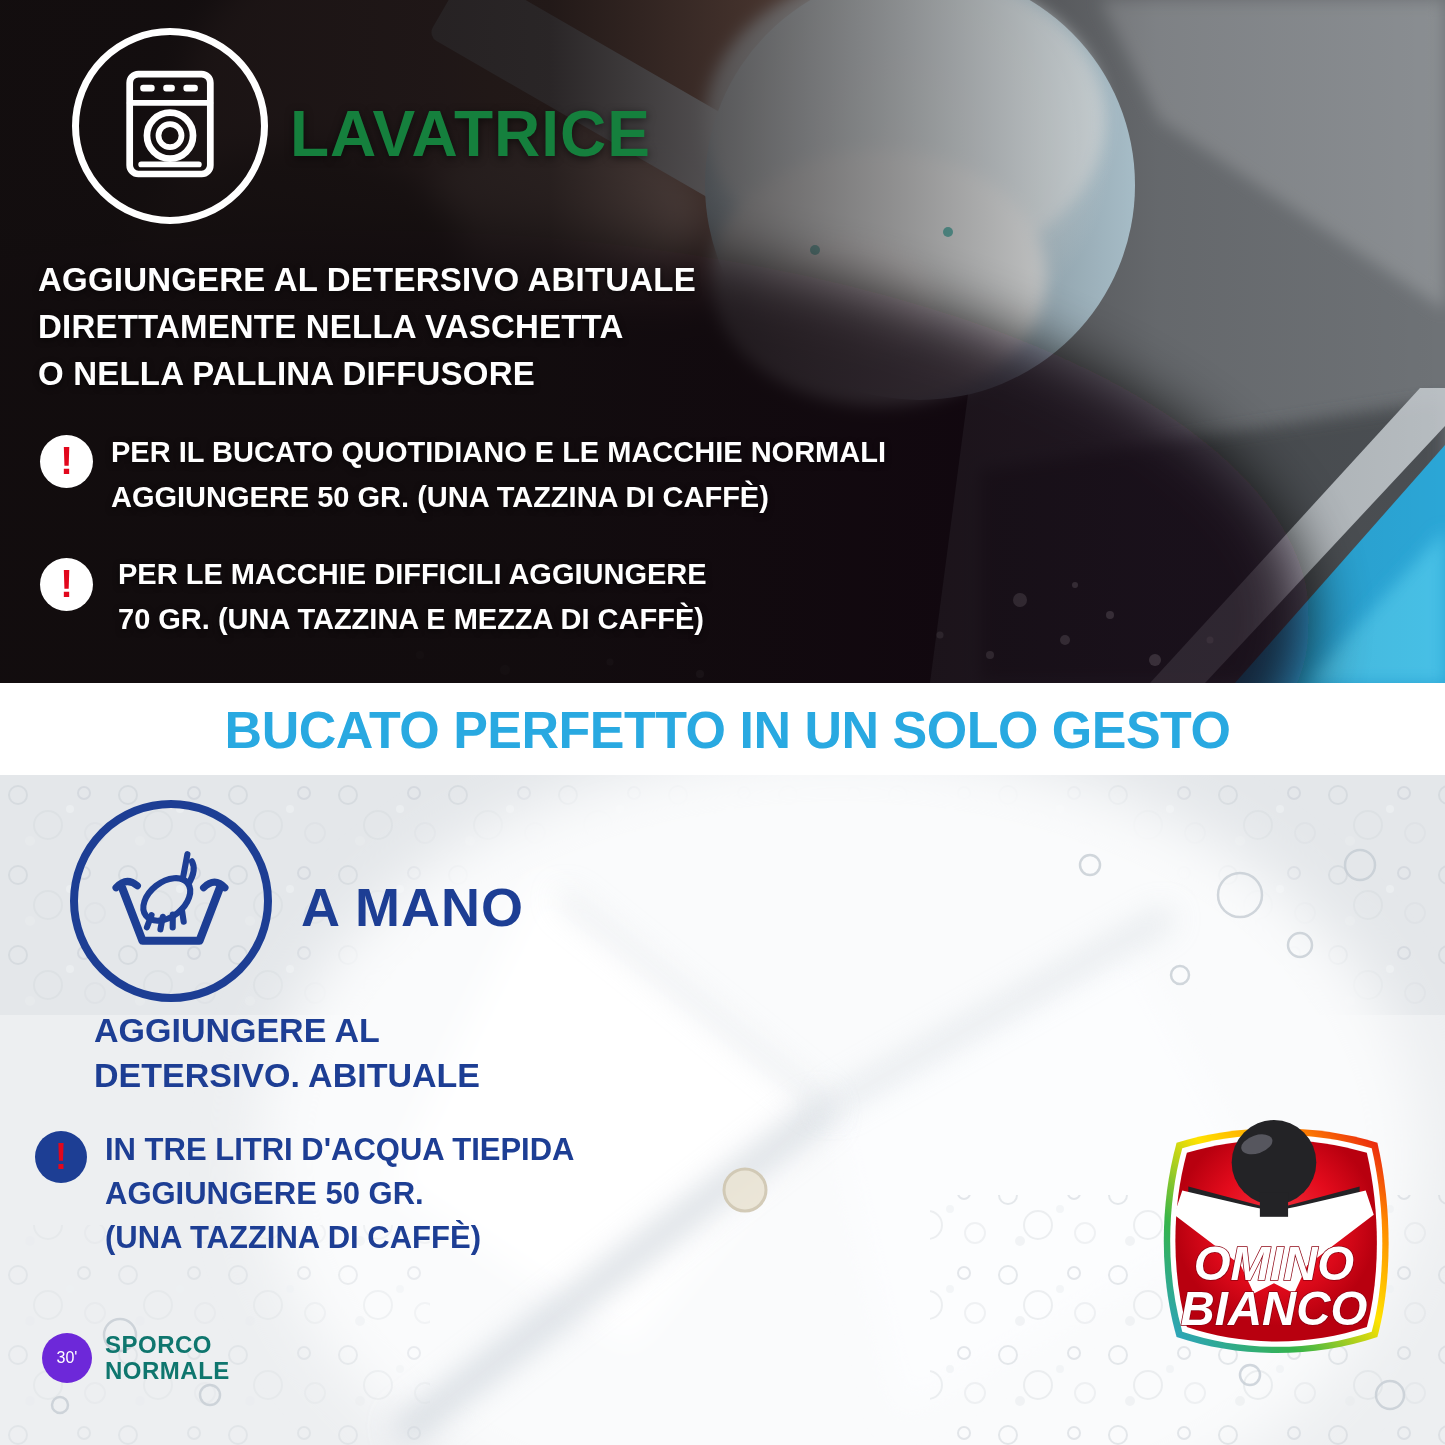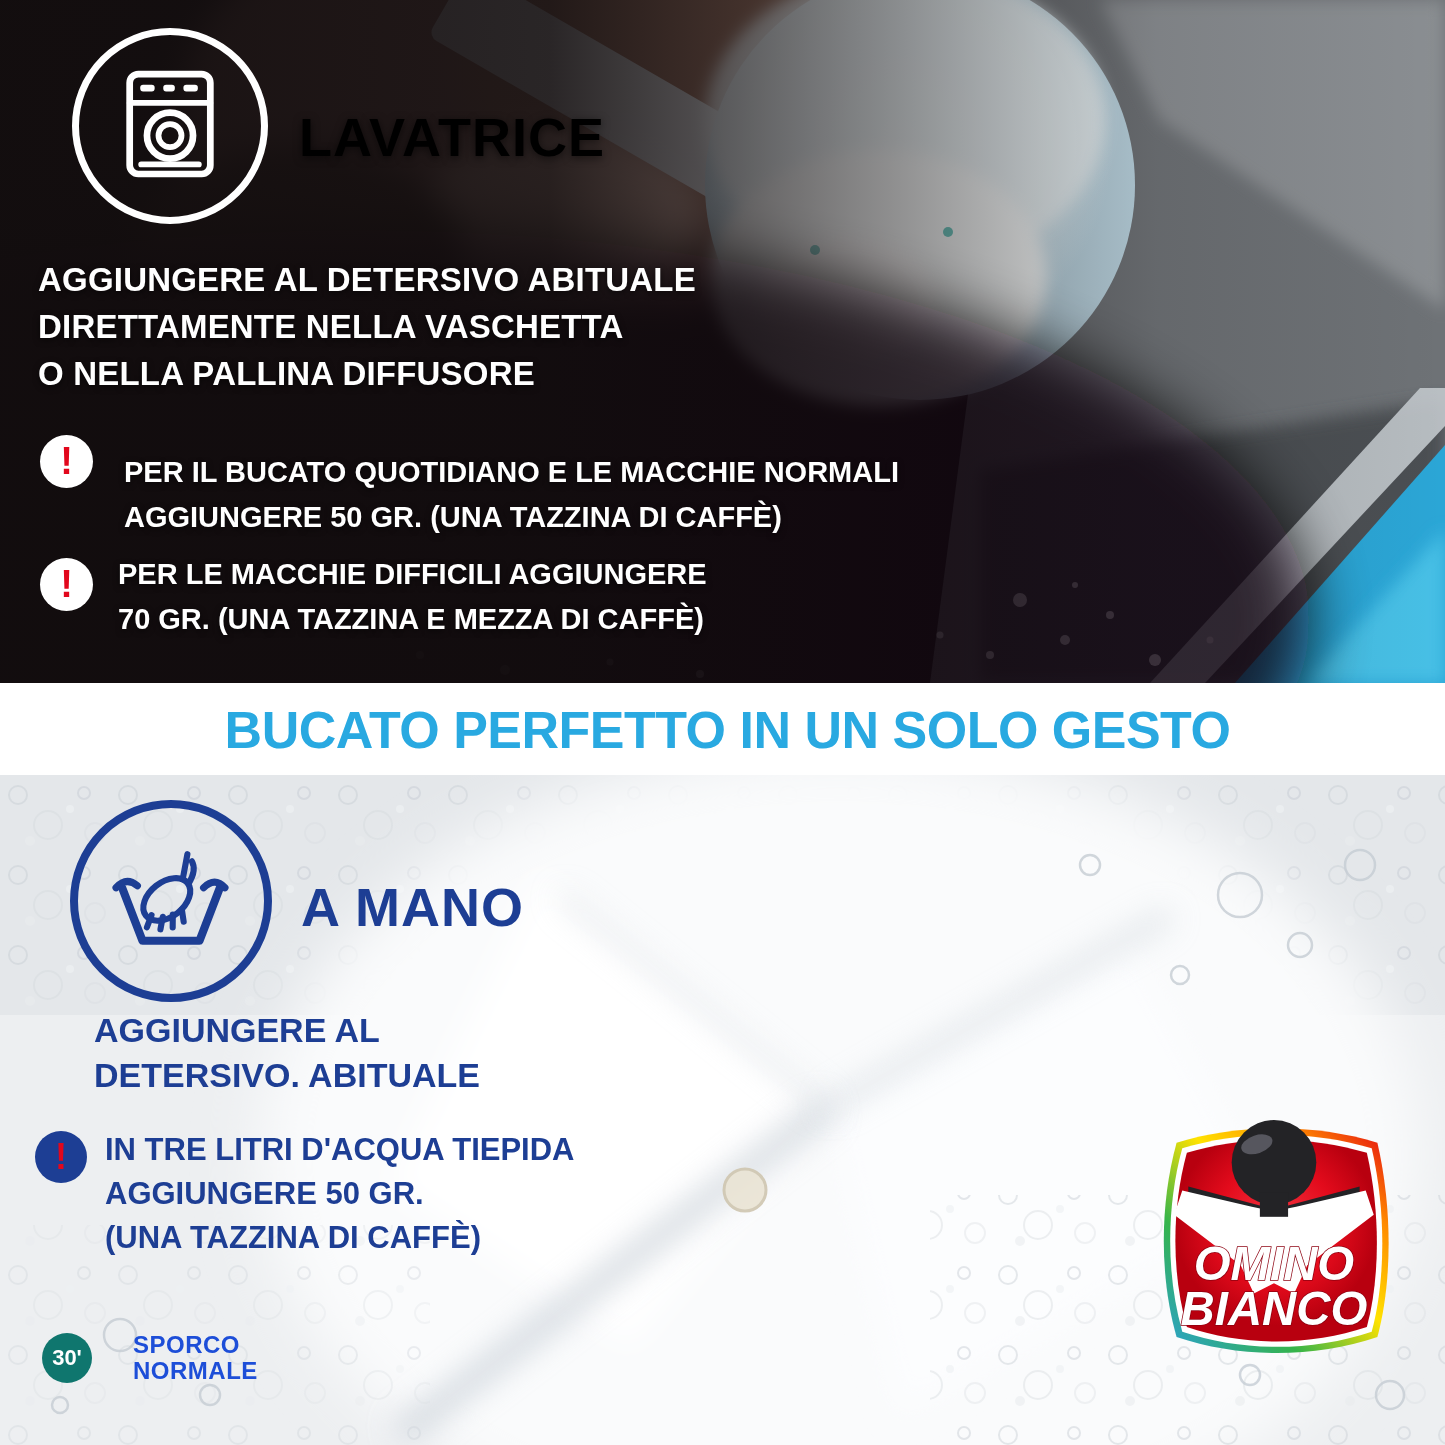"LAVATRICE" .lavatrice-title { color: #000000 -> #15803d; font-size: 54px -> 64px; margin: 16px -> 7px }
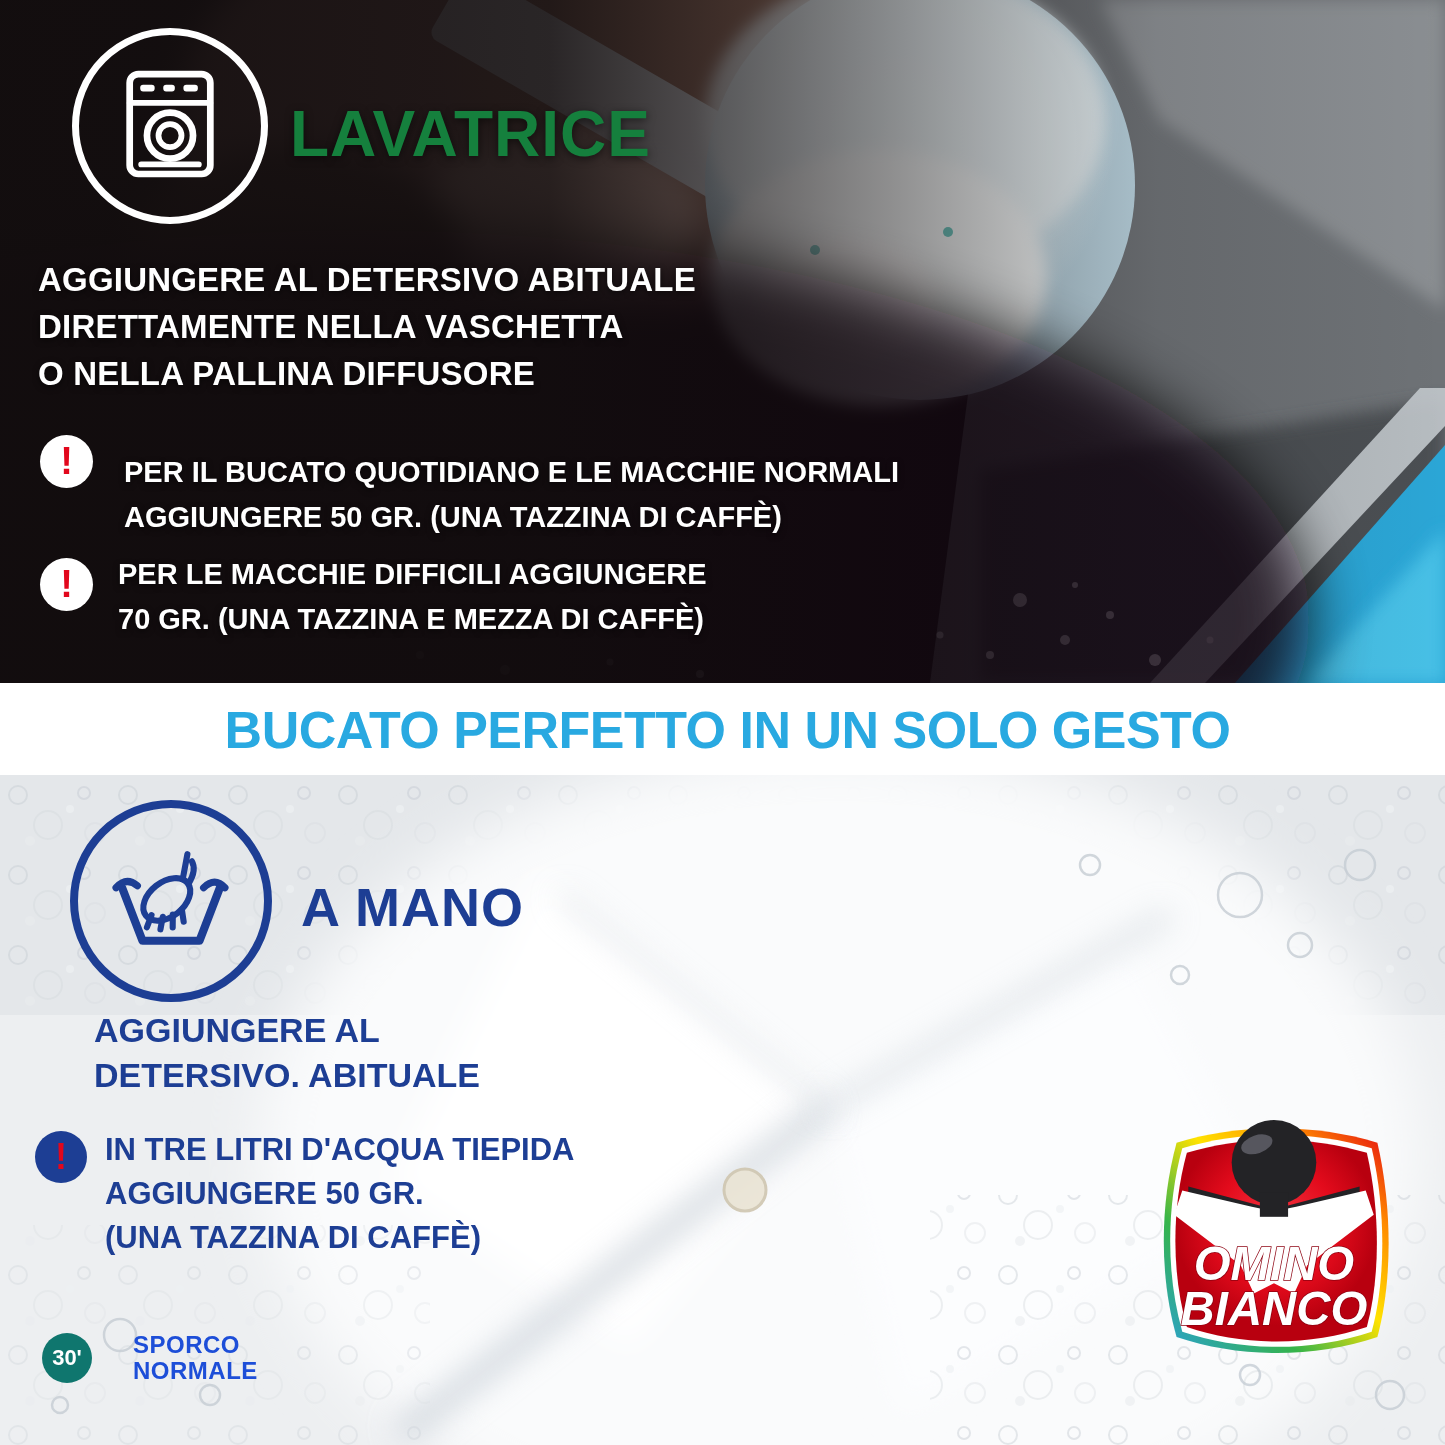"PER IL BUCATO QUOTIDIANO E" .bullet-text-1 { left: 124px -> 111px; margin-top: 20px -> none }
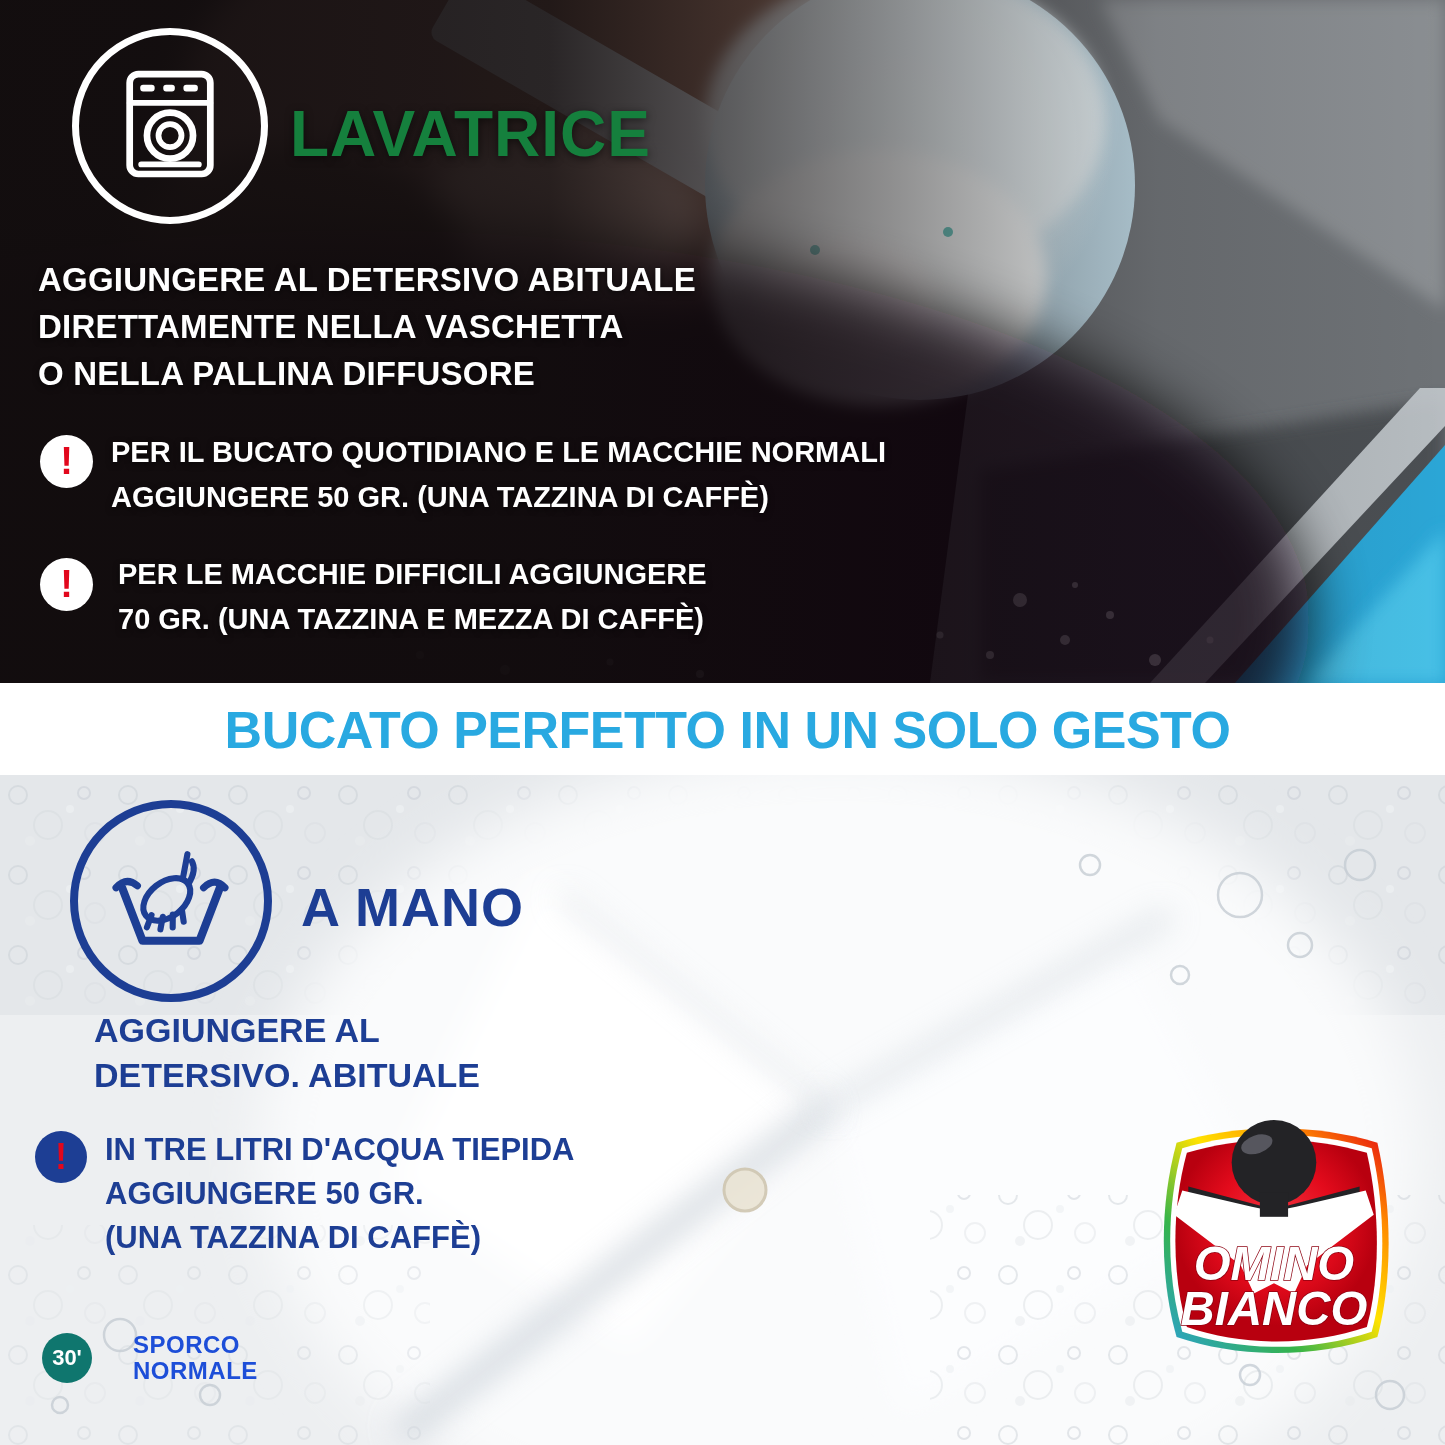"30'" .duration-badge { background: #0f766e -> #6d28d9; font-size: 22px -> 16px; font-weight: bold -> normal }
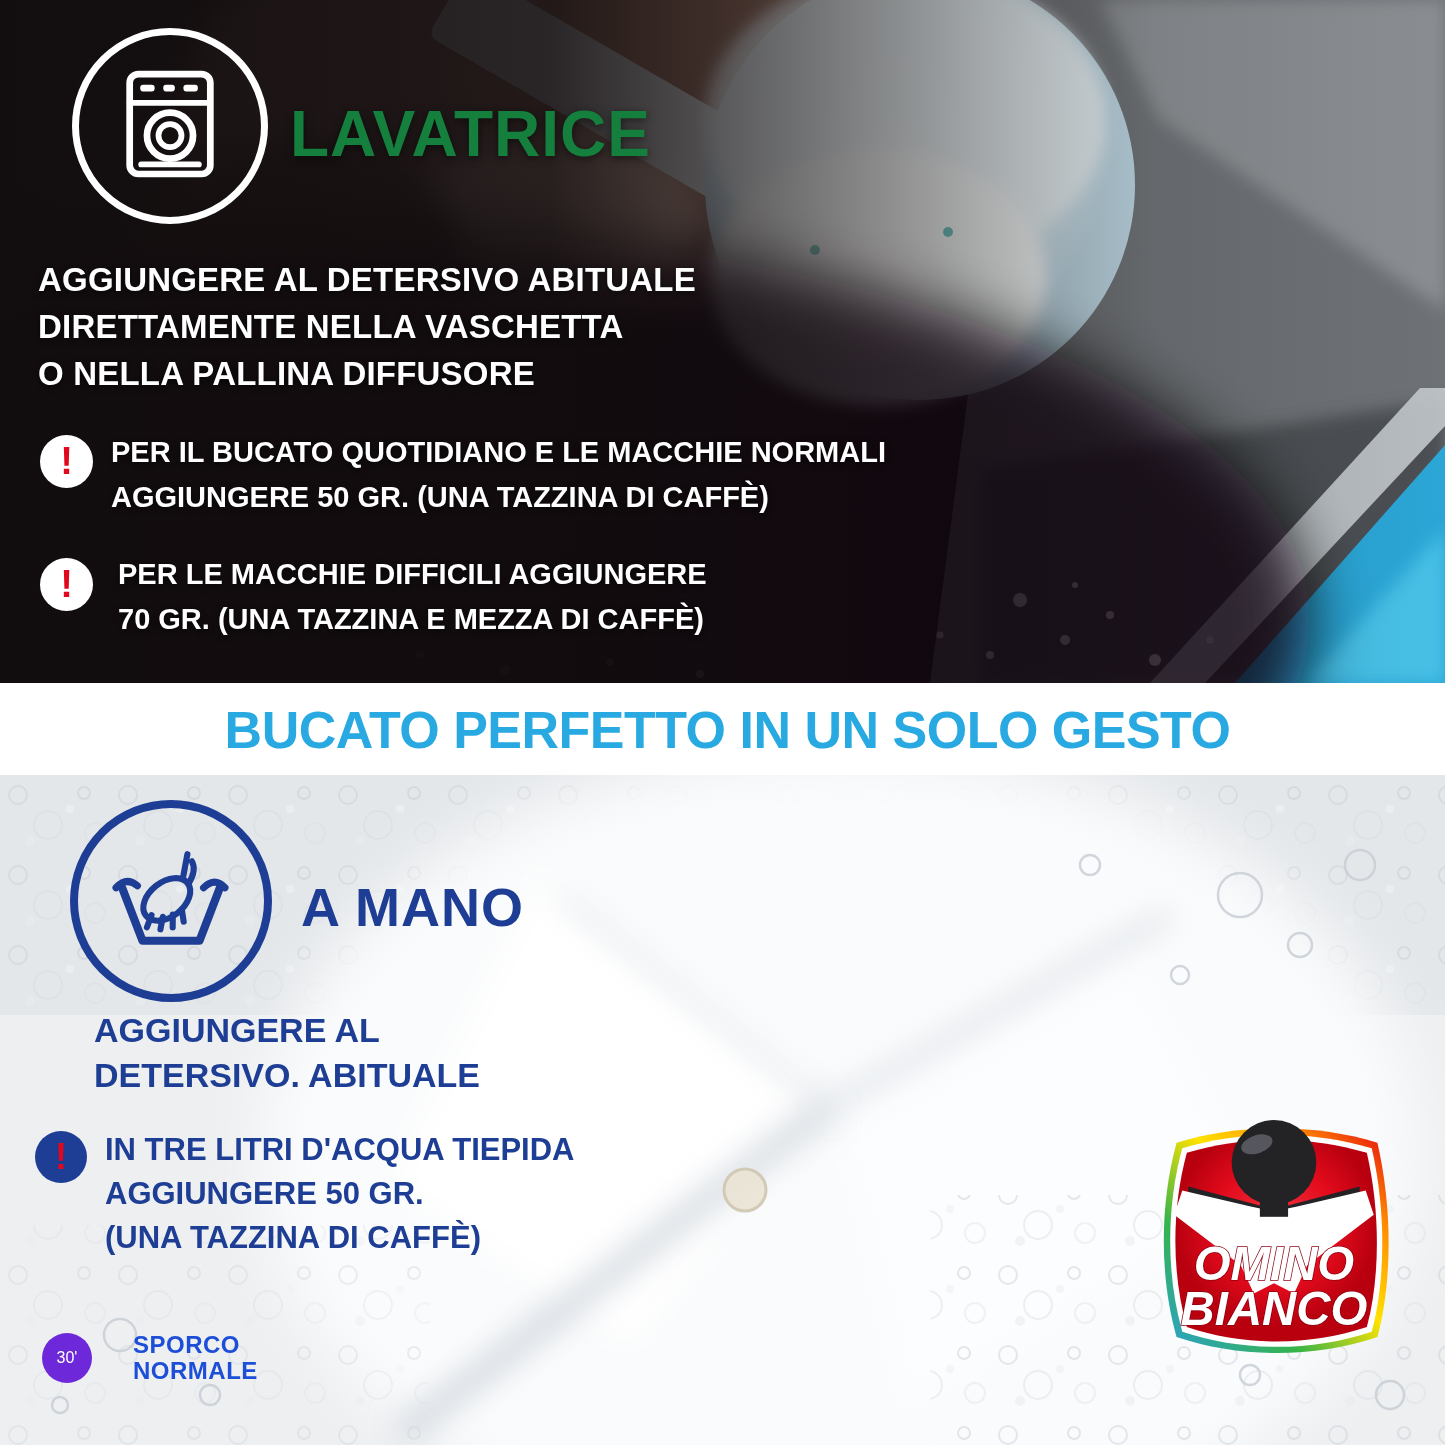"SPORCO" .duration-label { color: #1d4ed8 -> #0f766e; margin-left: 28px -> none }
